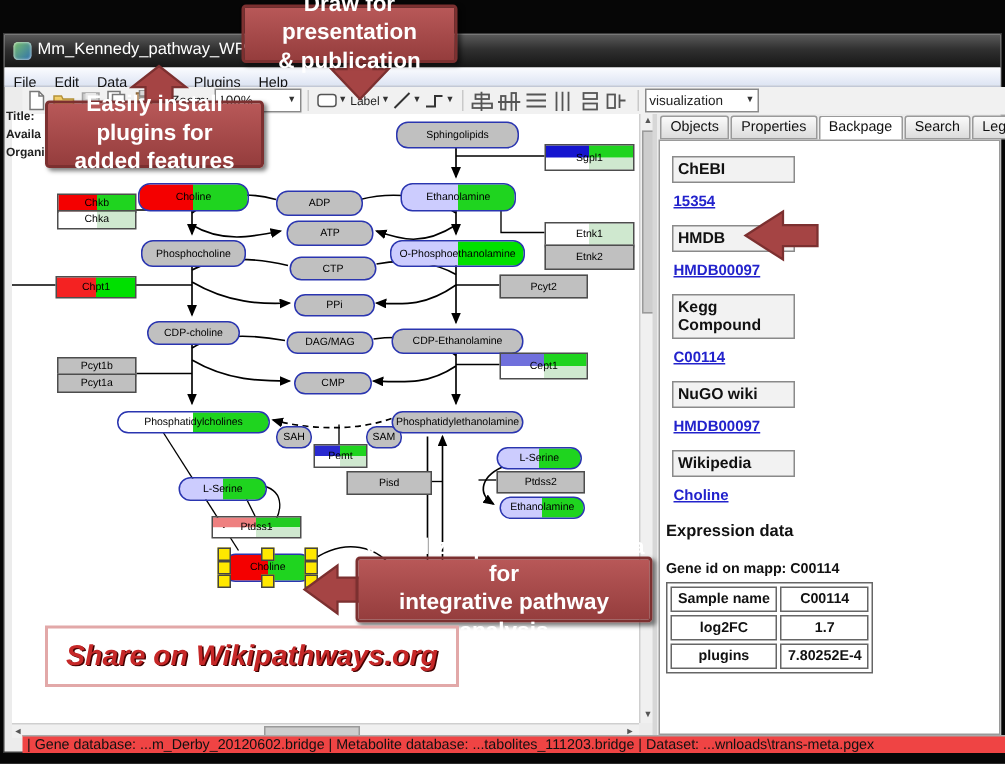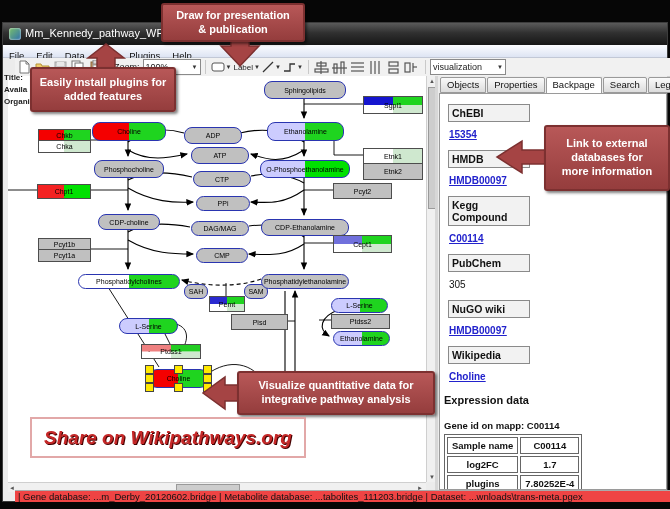"Draw for presentation" .callout { font-size: 11px -> 15px }
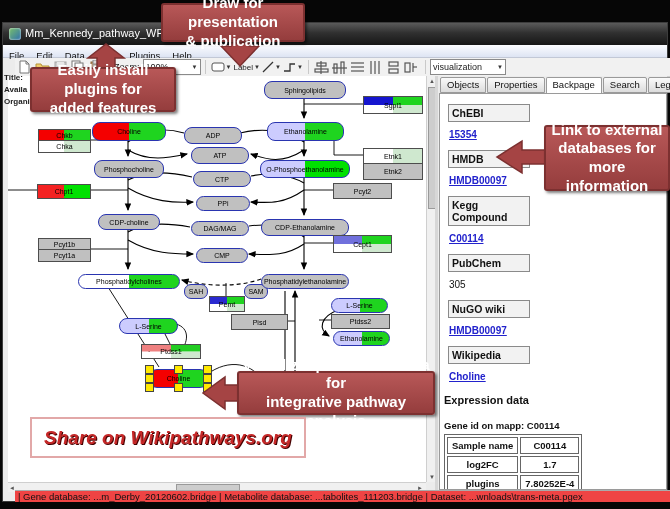"Link to external" div.callout { html: <div>Link to external databases for more information</div> -> none }
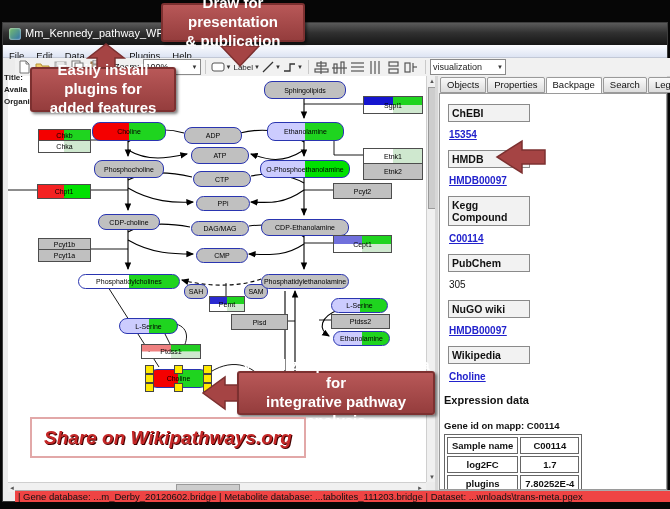"PubChem" div.bsec { html: <div> <div>PubChem</div> <div>305</div> </div> -> none }
